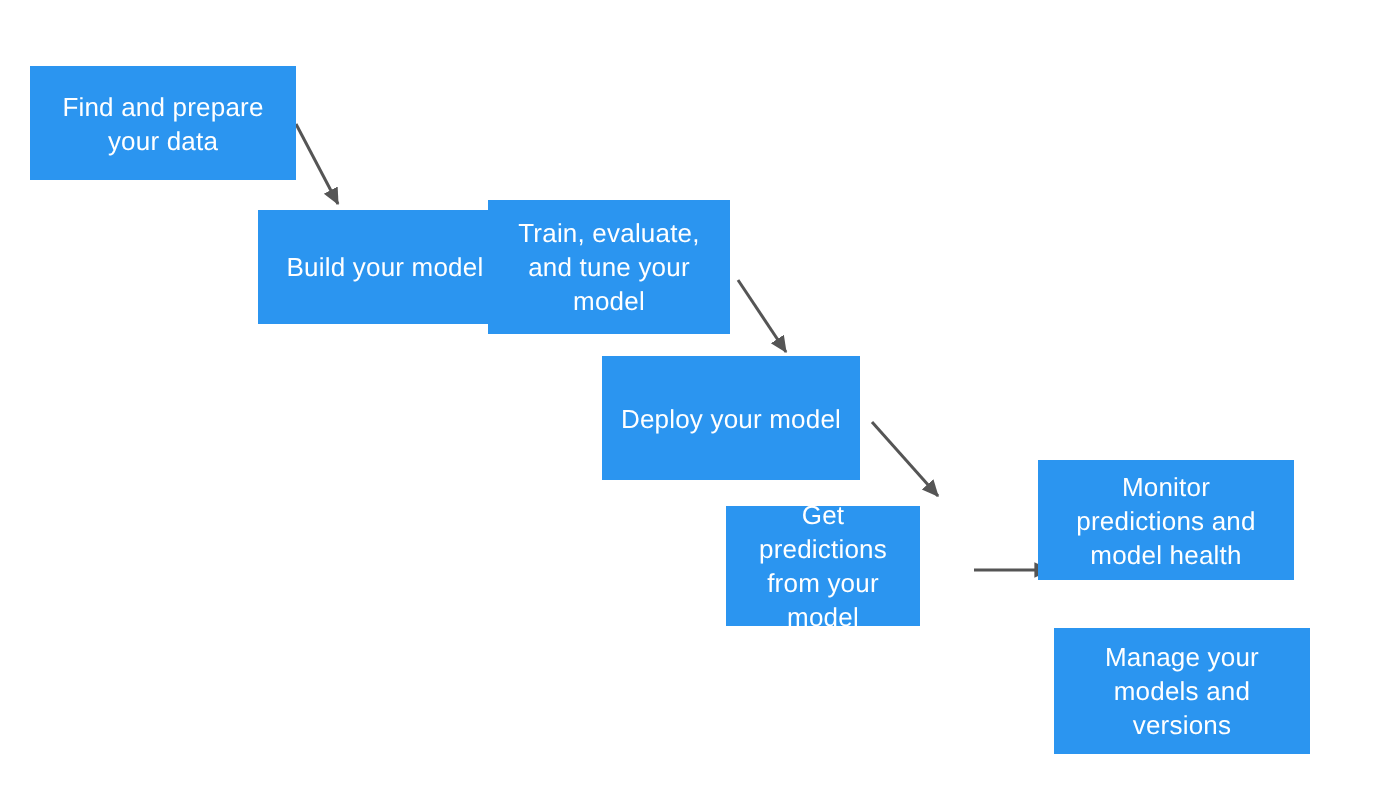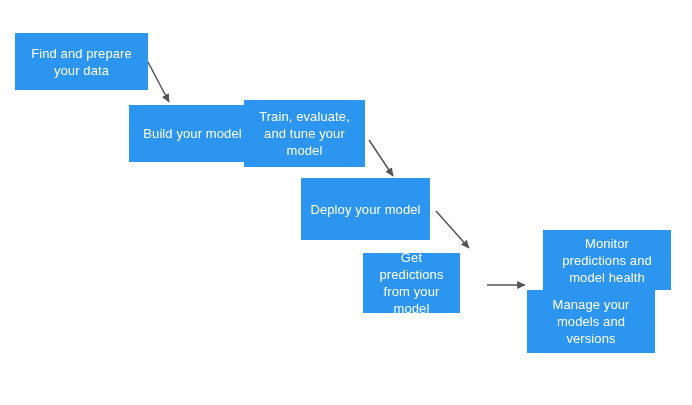"Monitor" div.node { left: 543px -> 519px }
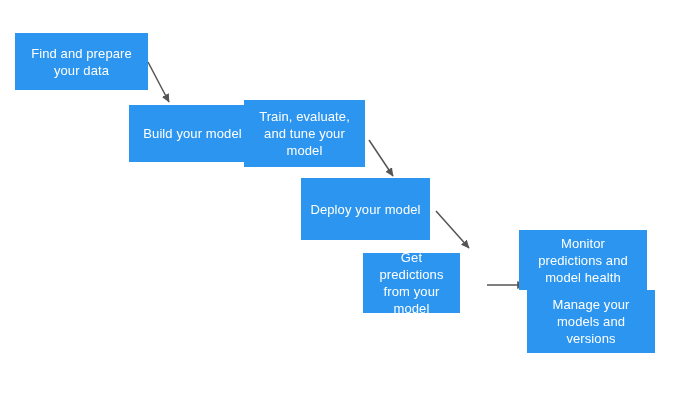"Manage your" div.node { top: 290px -> 314px }
